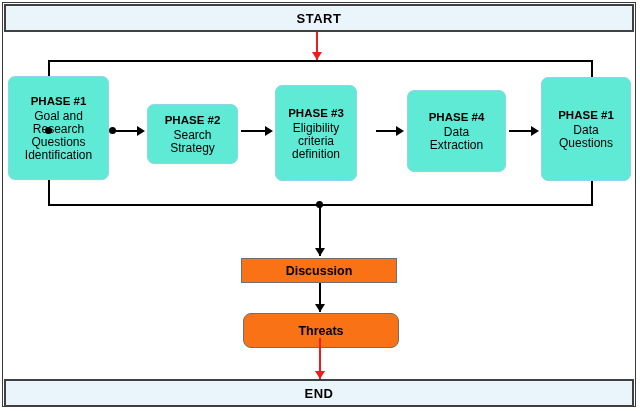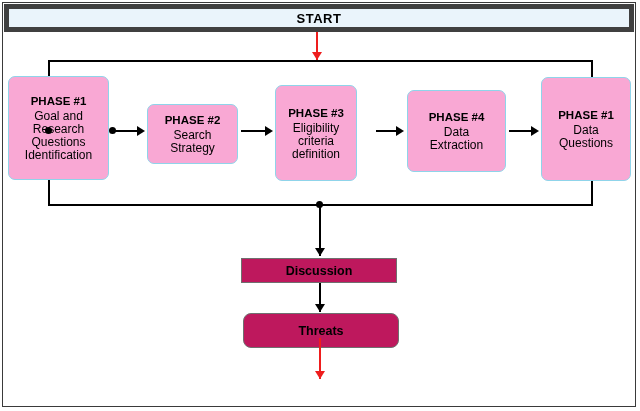"START" .terminal { border: 5px solid #404040 -> 2px solid #404040 }
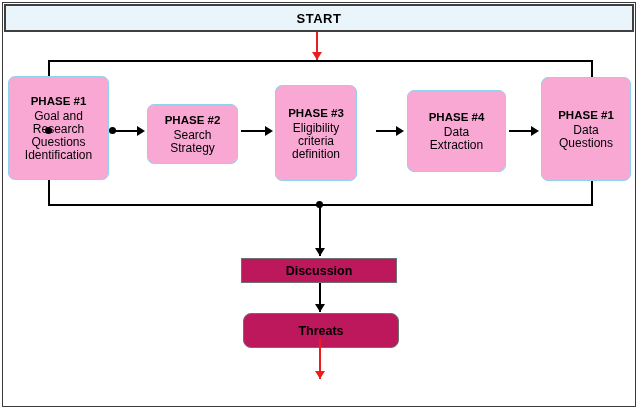"PHASE #1" .phase { background: #f9a8d4 -> #5eead4 }
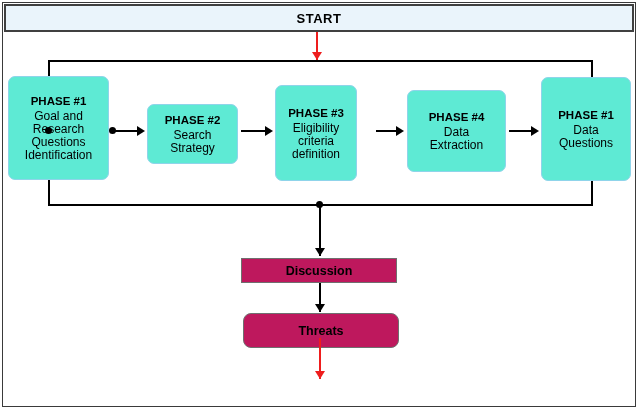"Discussion" .process { background: #be185d -> #f97316 }
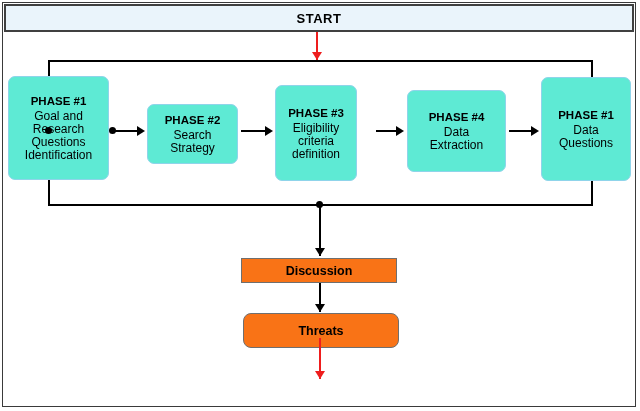"END" div.terminal { html: none -> <div> <span>END</span> </div> }
